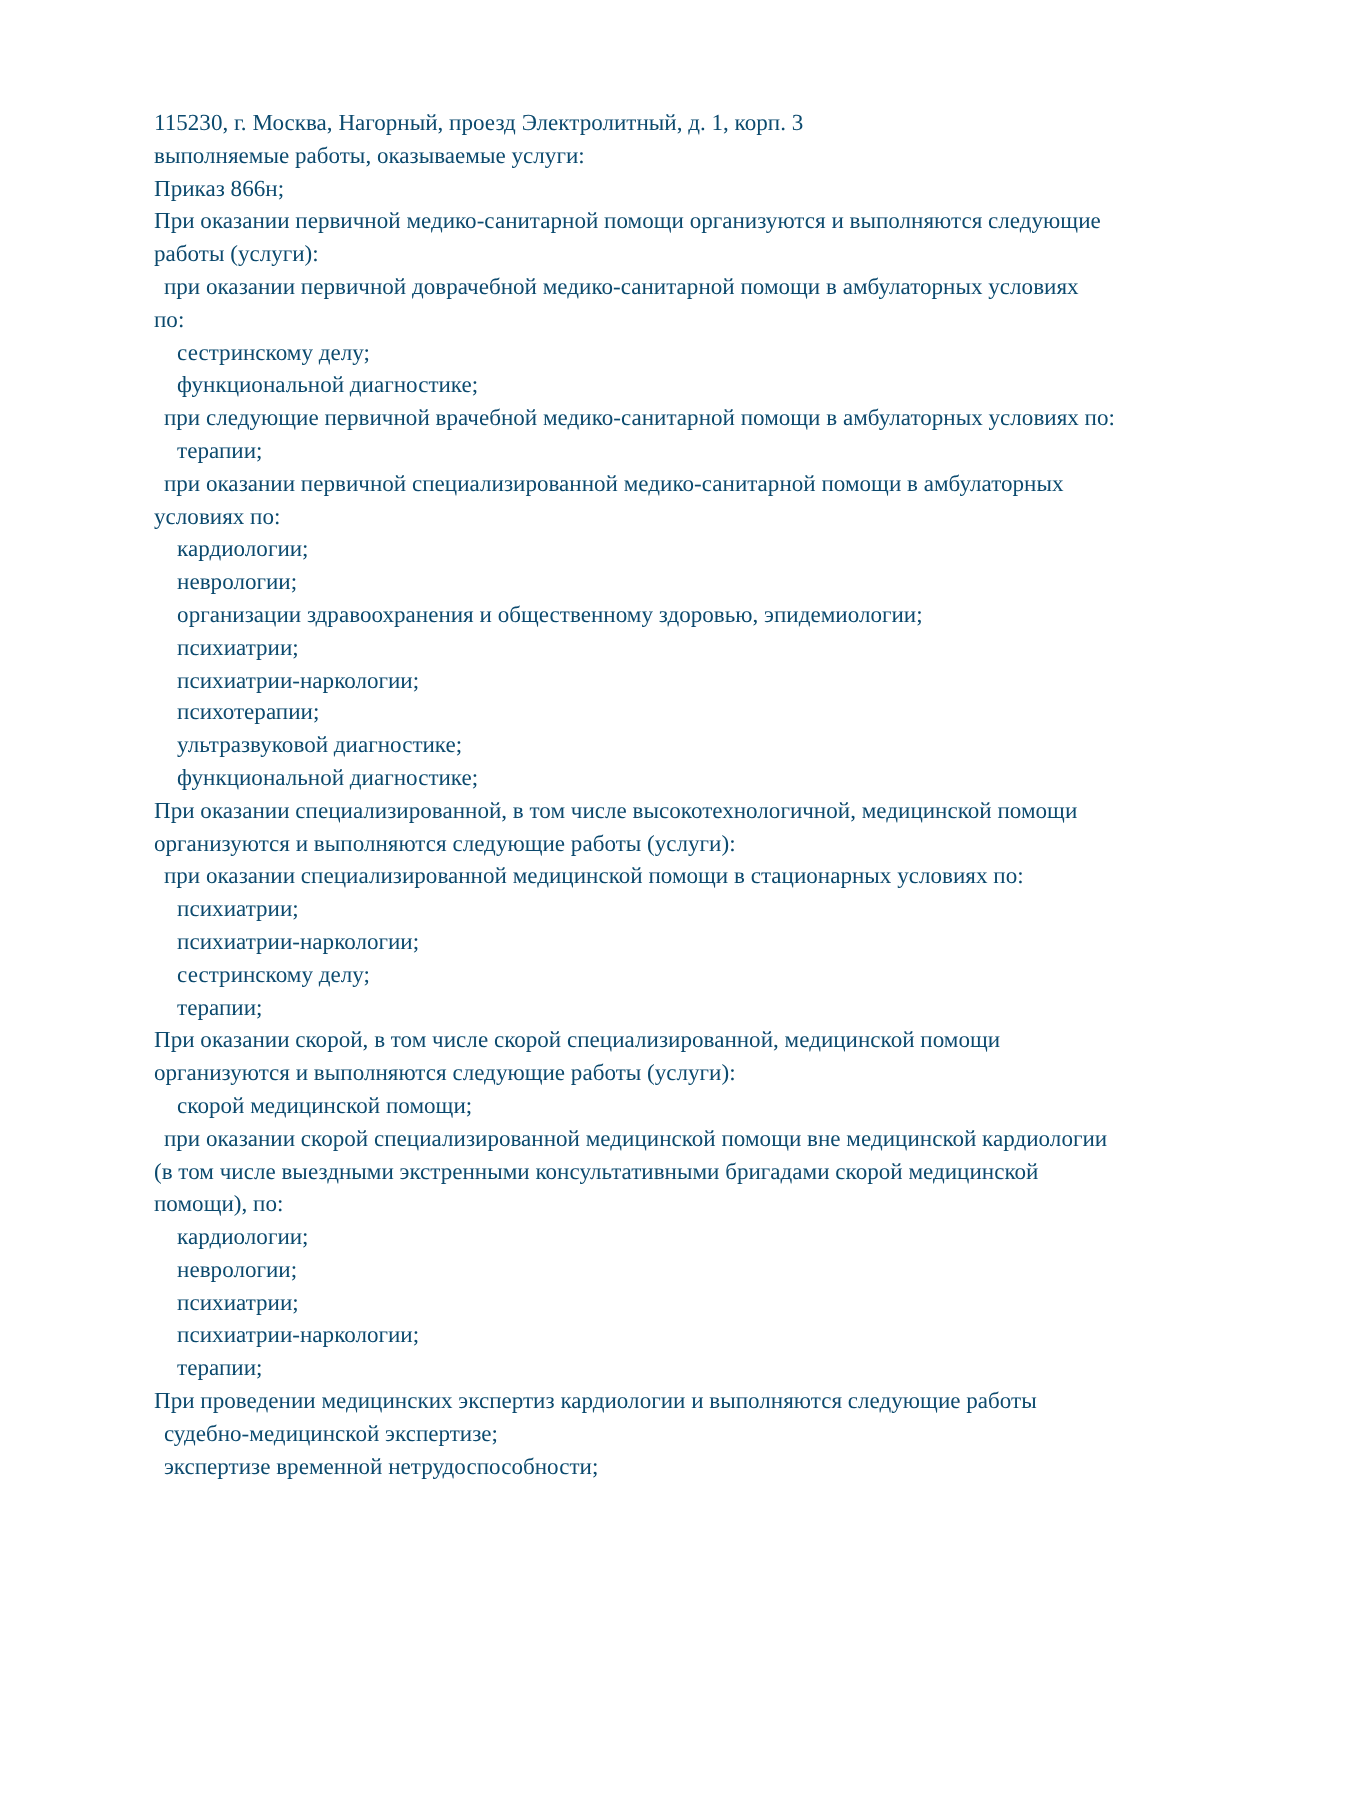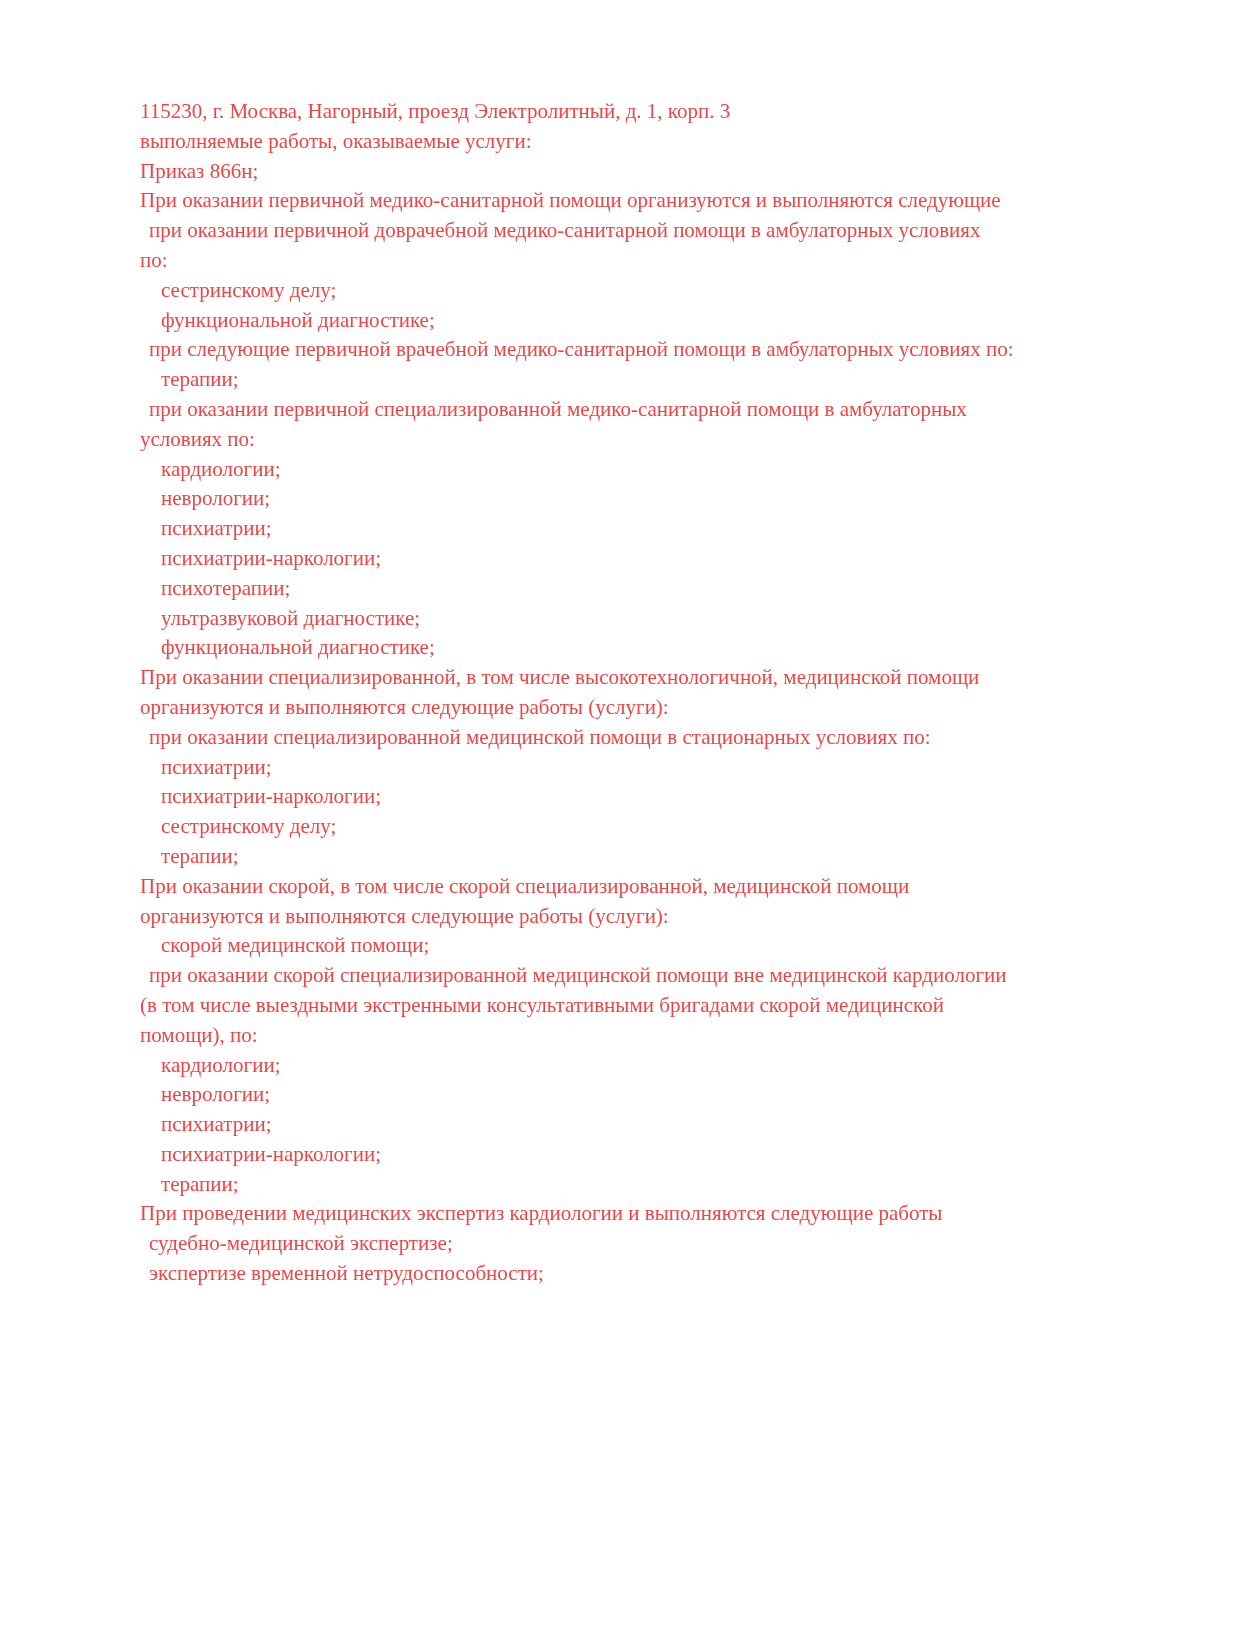"115230, г. Москва, Нагорный, проезд" .doc-text { color: #ef4444 -> #0c4a6e }
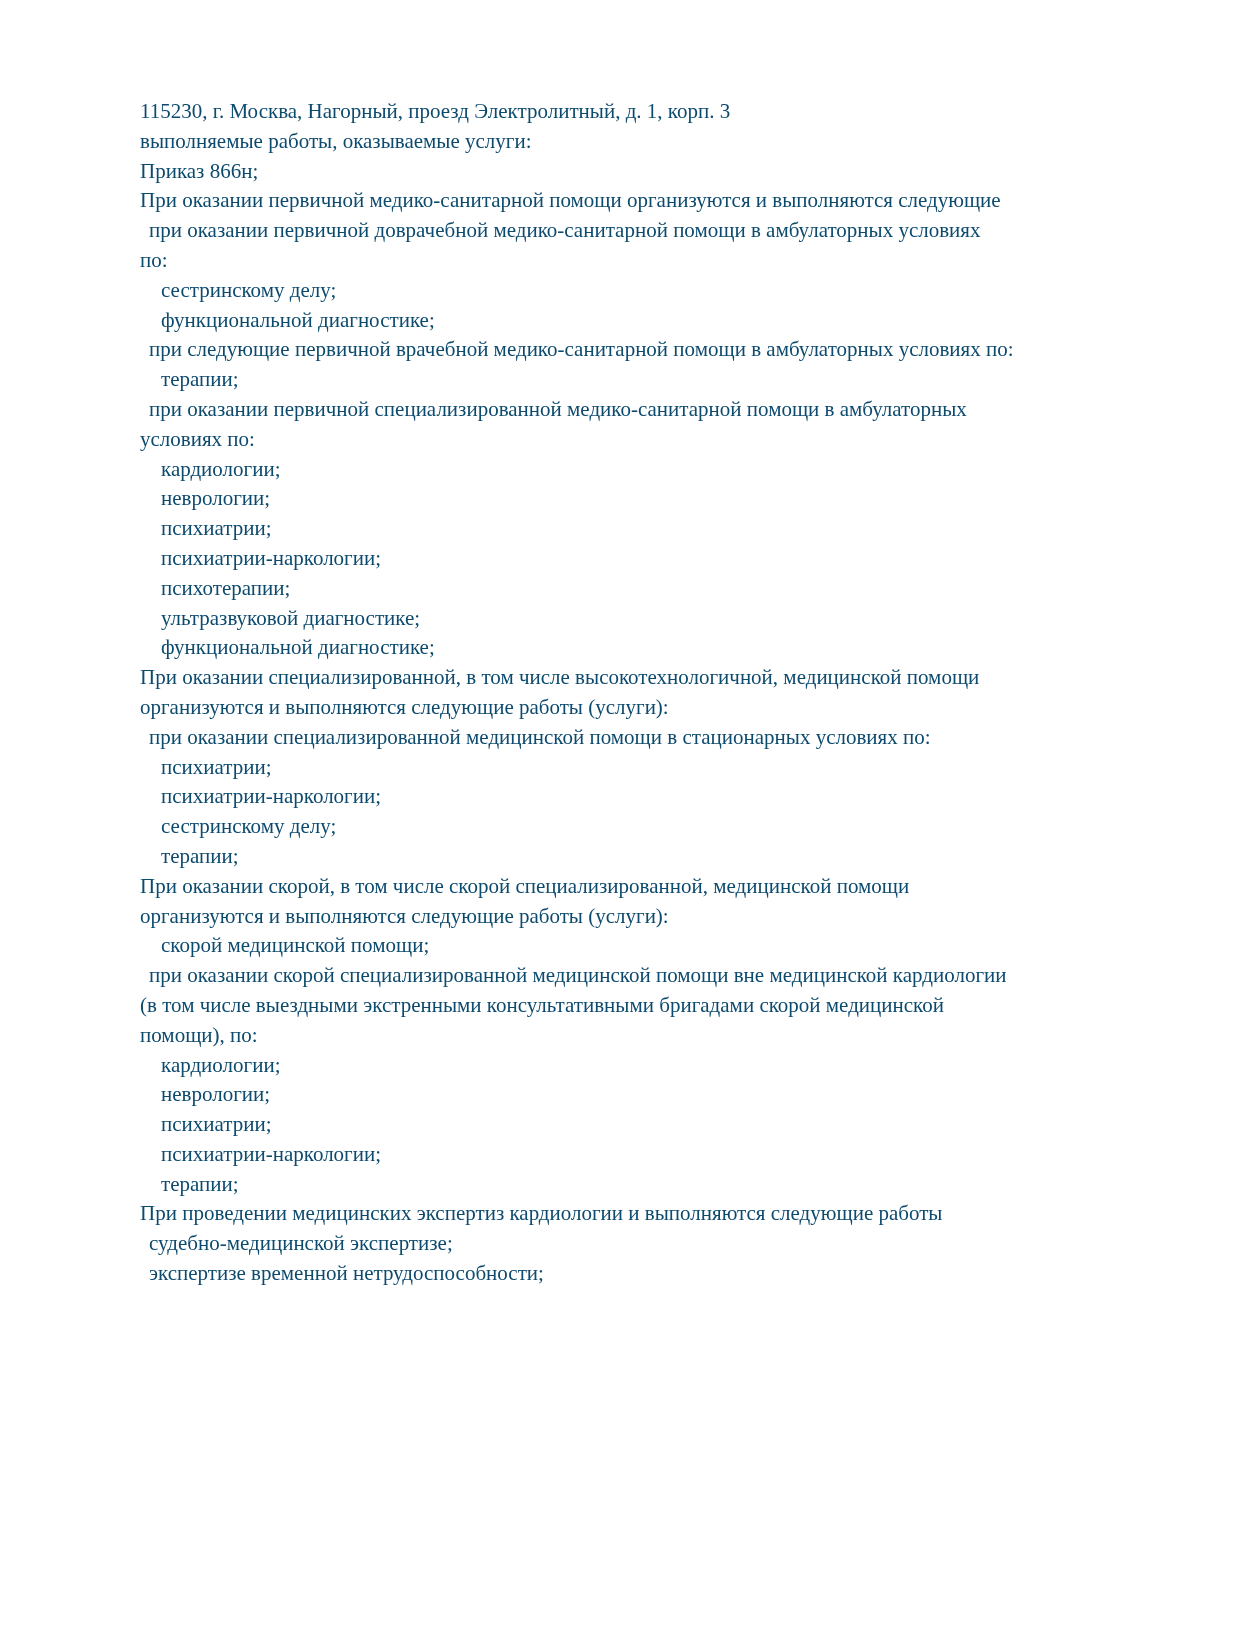"работы (услуги):" div.line { html: none -> <div>работы (услуги):</div> }
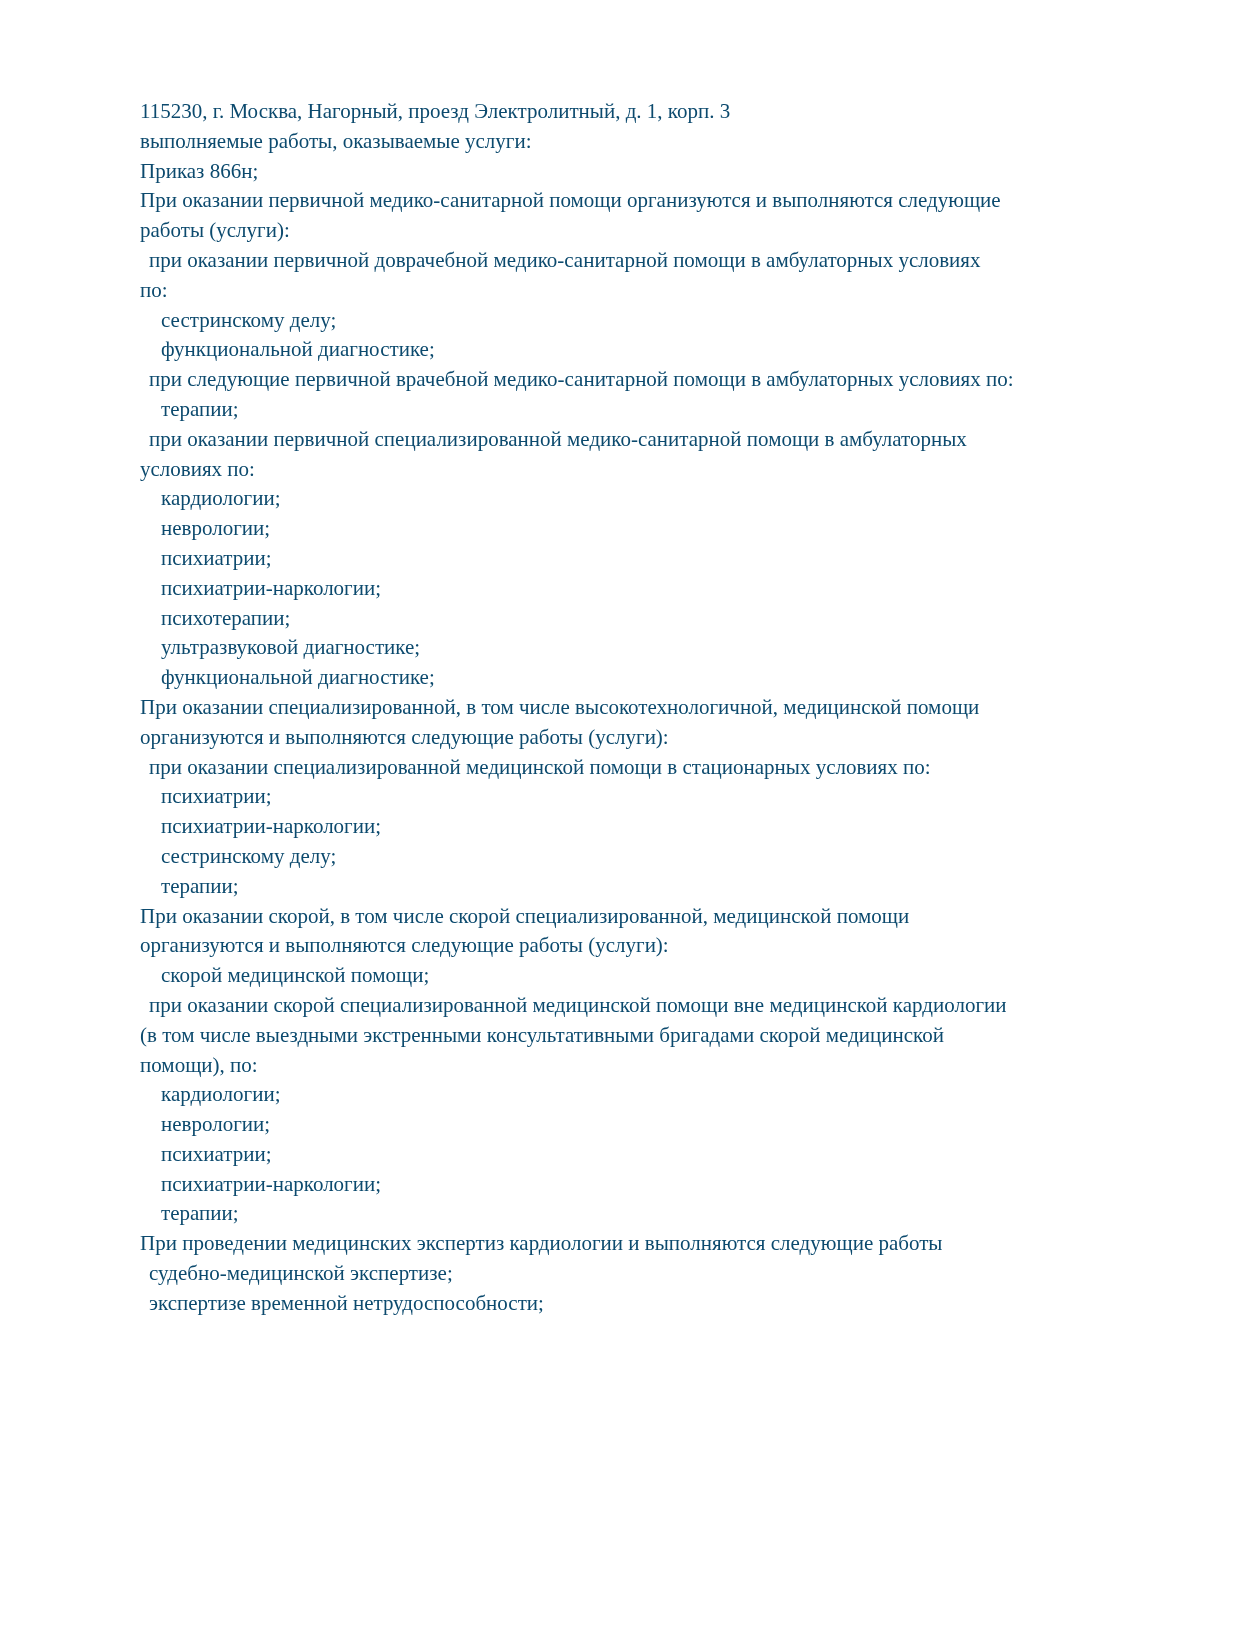"организации здравоохранения и" div.line { html: none -> <div>организации здравоохранения и общественному здоровью, эпидемиологии;</div> }
